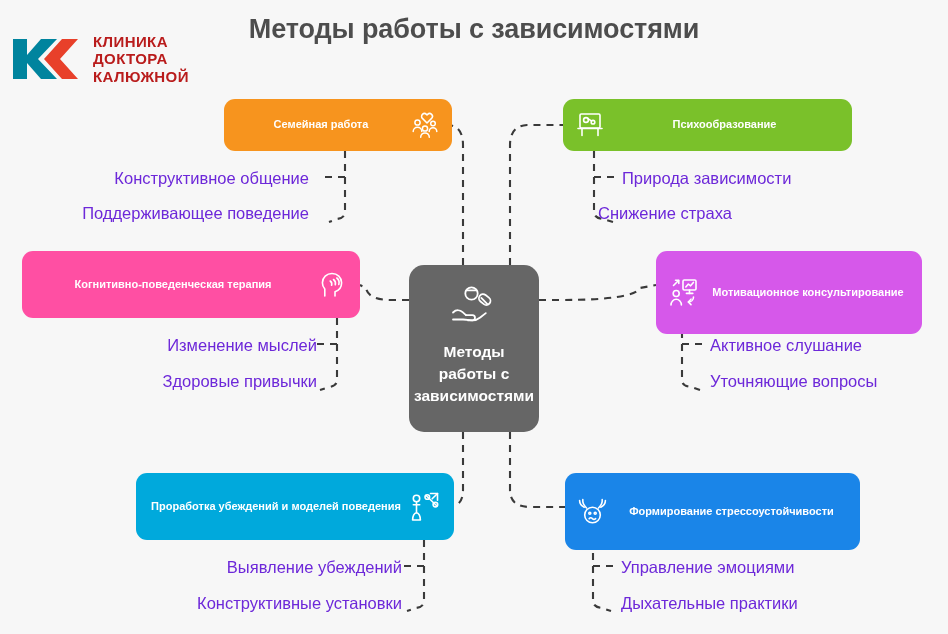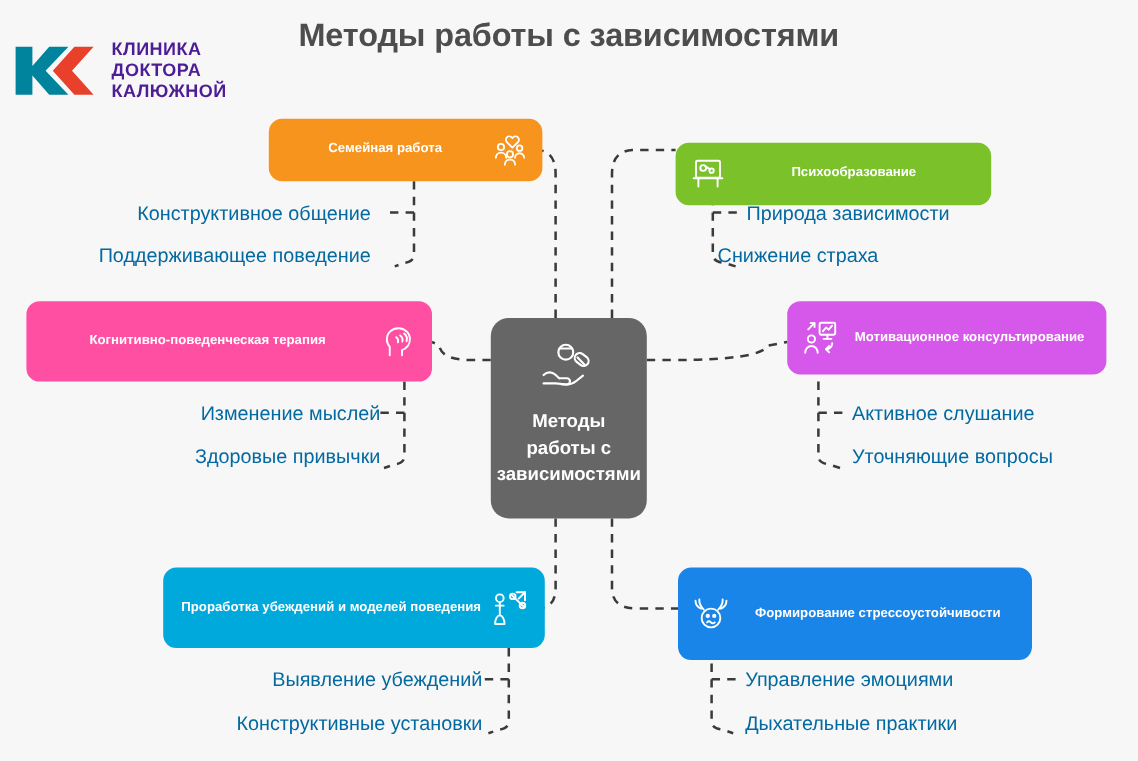"КЛИНИКА" #logo-text span { color: #4c1d95 -> #b91c1c }
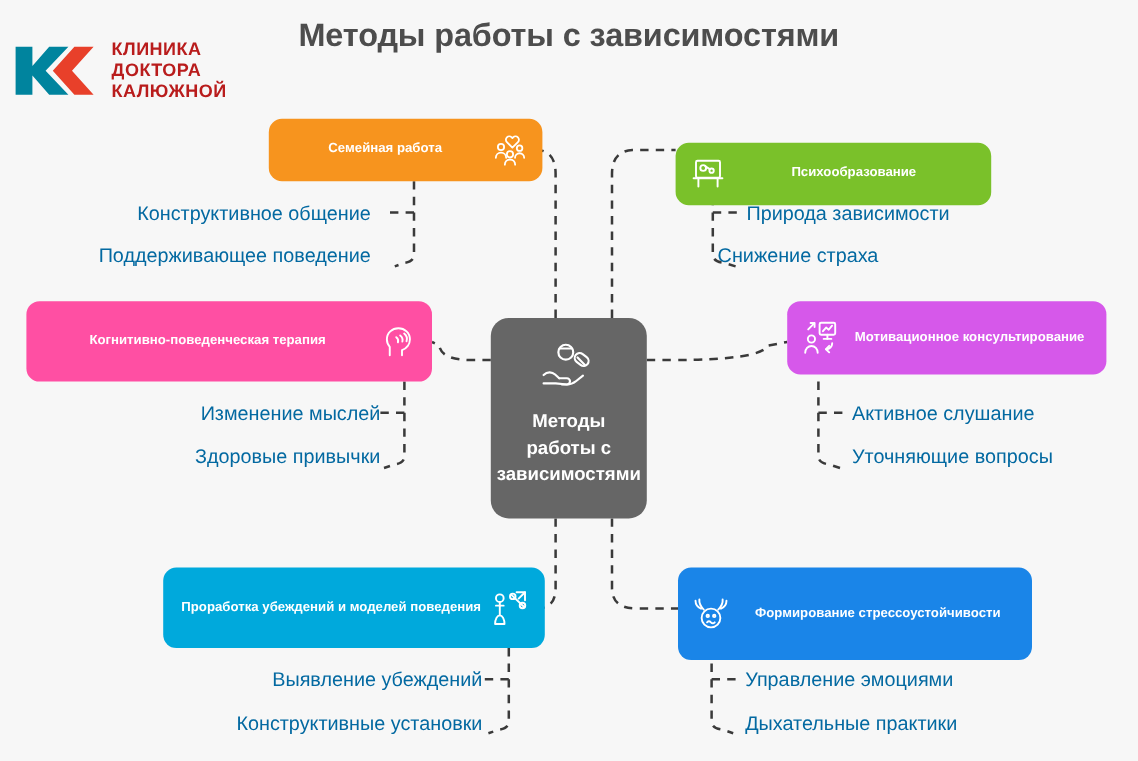"Психообразование" #node-psychoedu { margin-top: 20px -> none; width: 263px -> 289px }
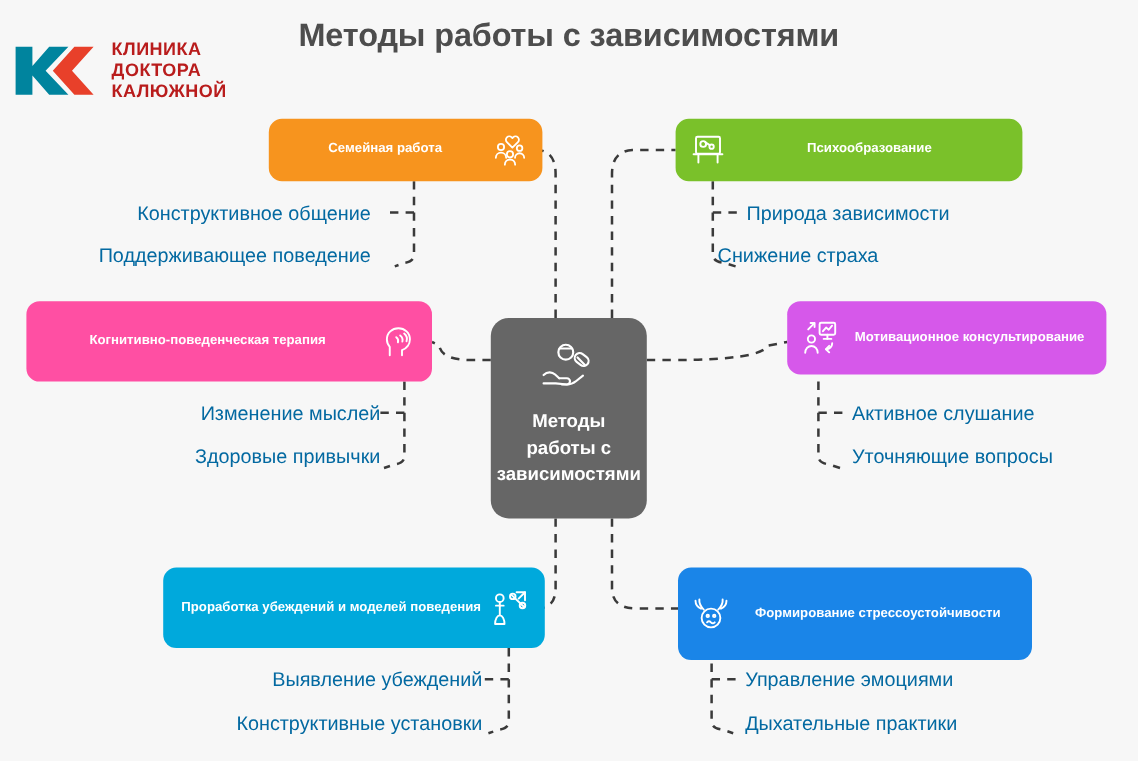"Конструктивное общение" .sub { color: #0369a1 -> #6d28d9 }
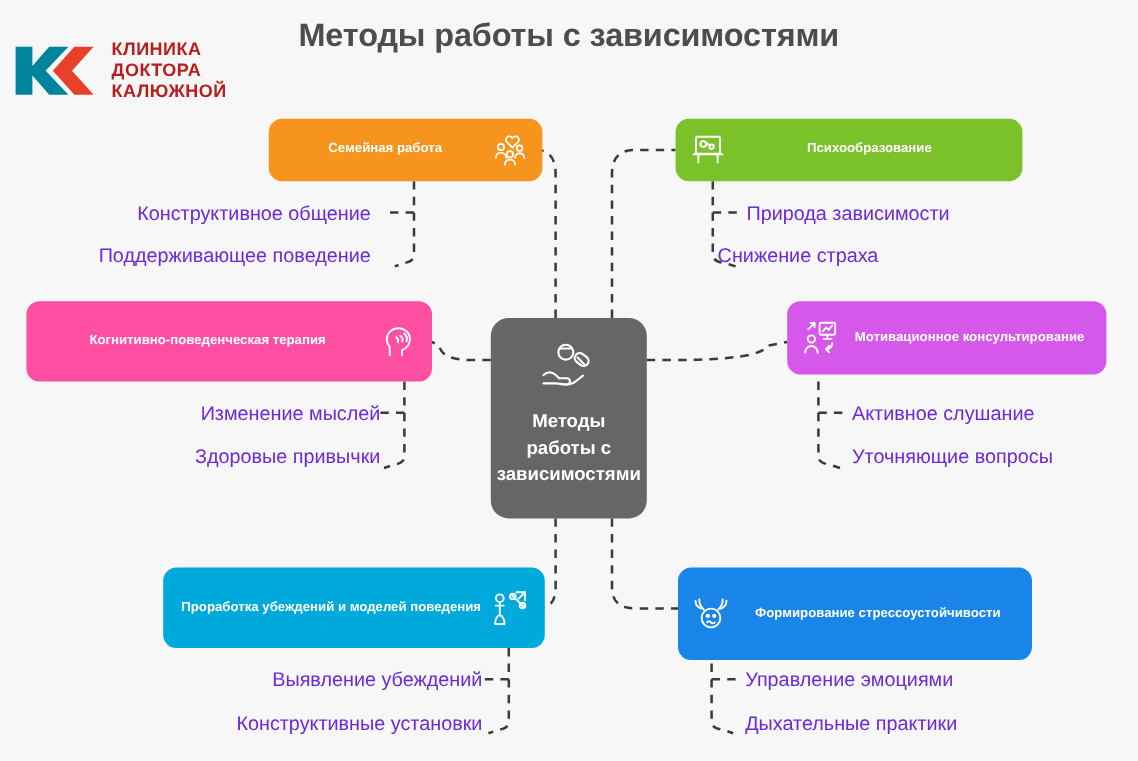"Мотивационное консультирование" #node-motivation { height: 61px -> 83px }
